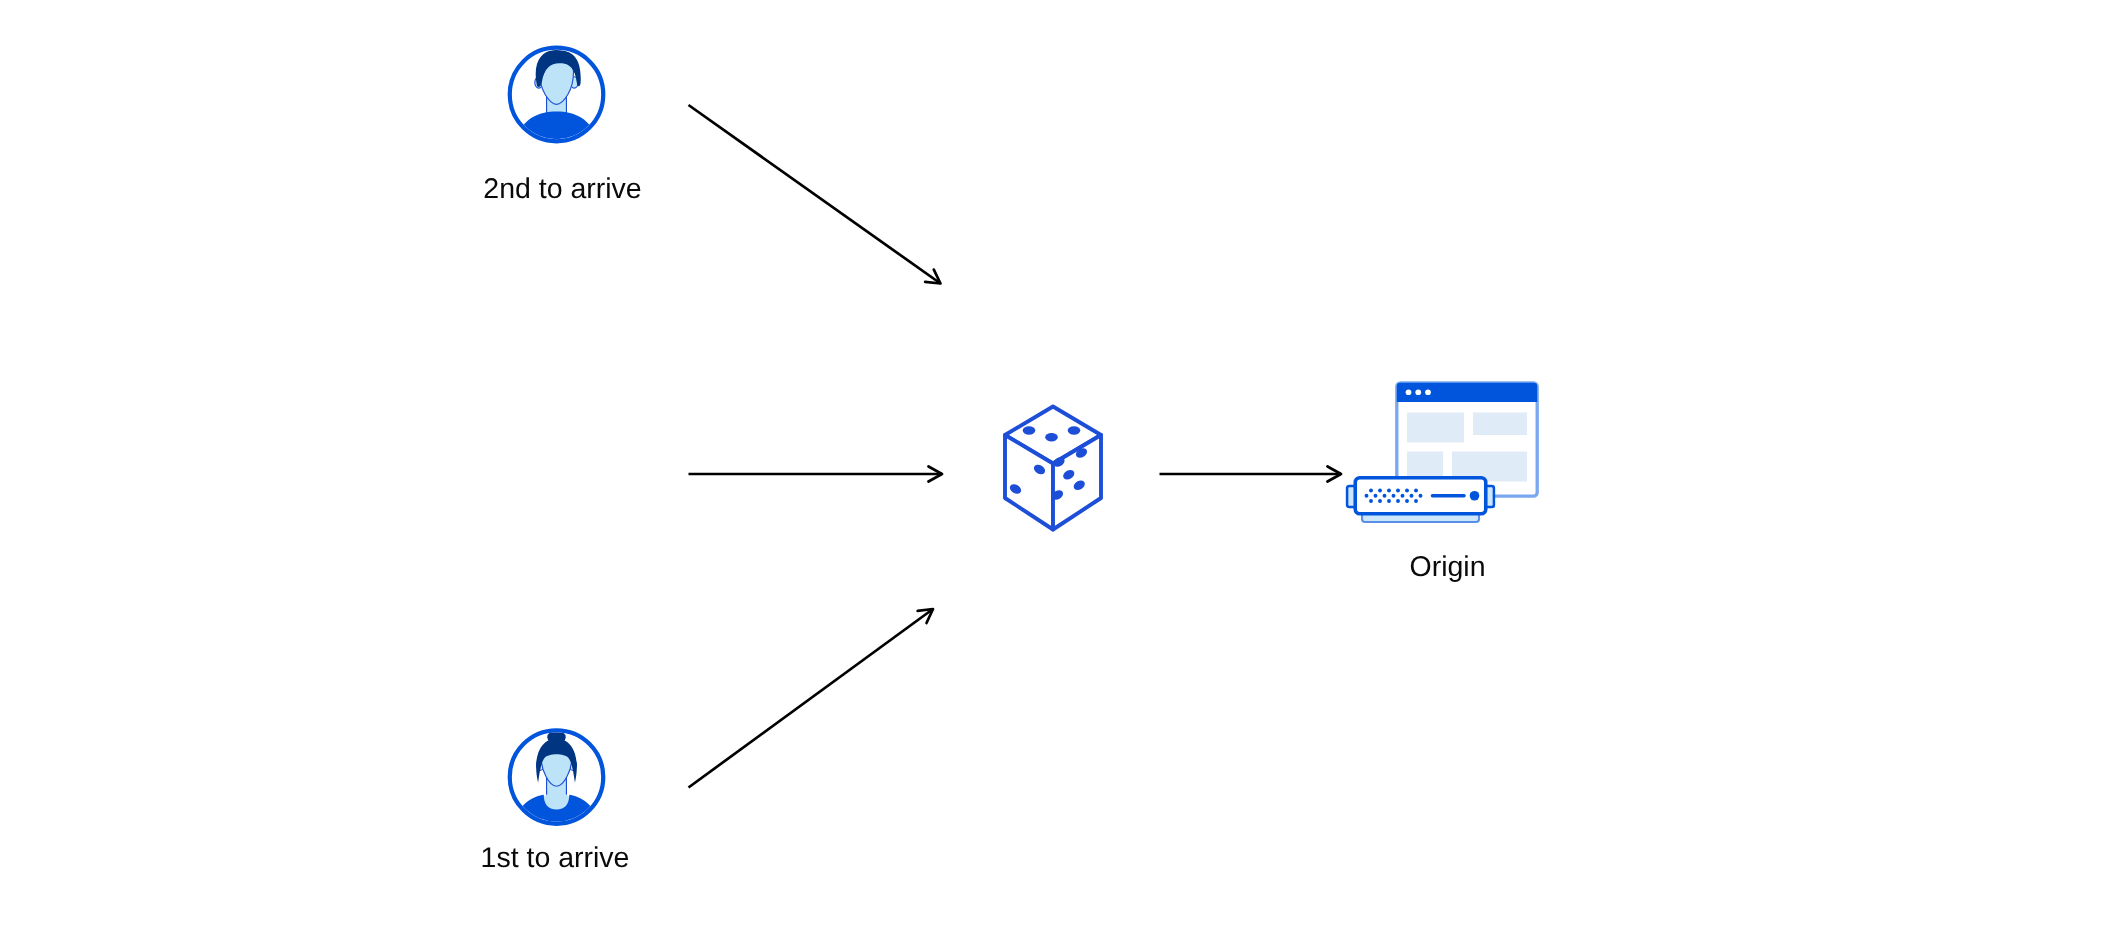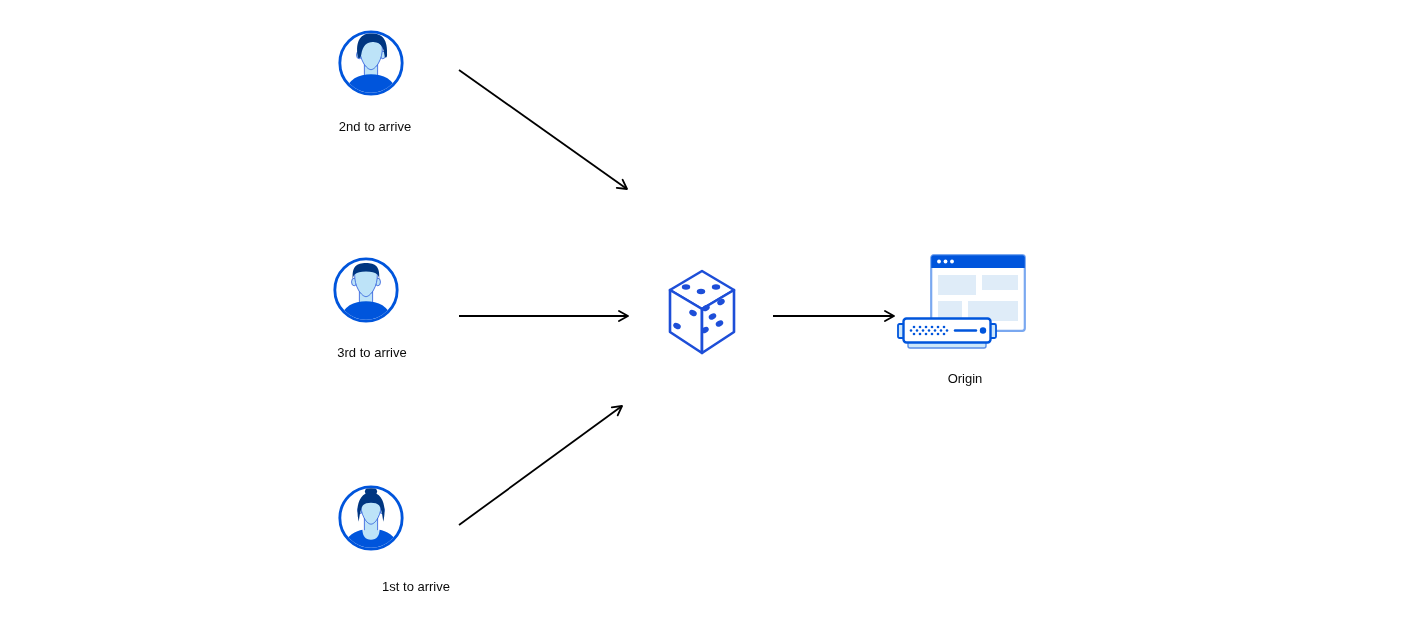"2nd to arrive" .label { font-size: 13px -> 19px }
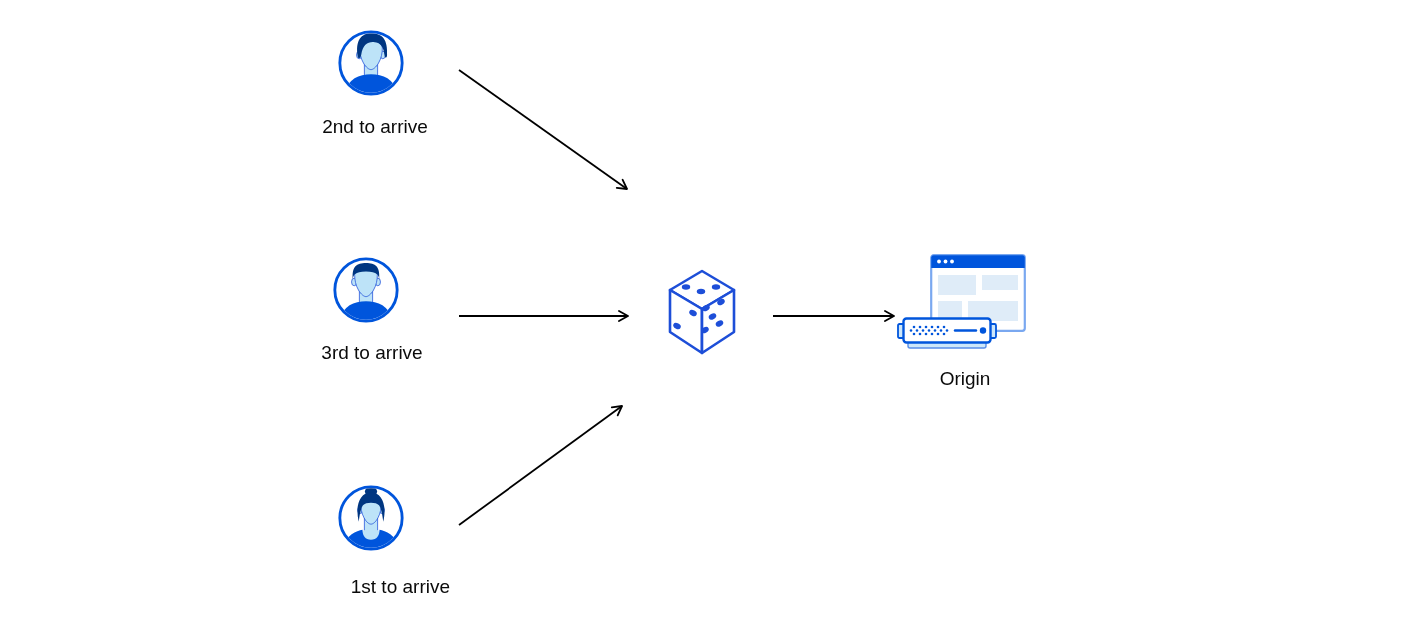"3rd to arrive" div.node { html: <div> <svg> <defs> <clipPath> <circle></circle> </clipPath> </defs> <circle></circle> <g> <path></path> <path></path> <ellipse></ellipse> <ellipse></ellipse> <path></path> <path></path> </g> </svg> <div>3rd to arrive</div> </div> -> none }
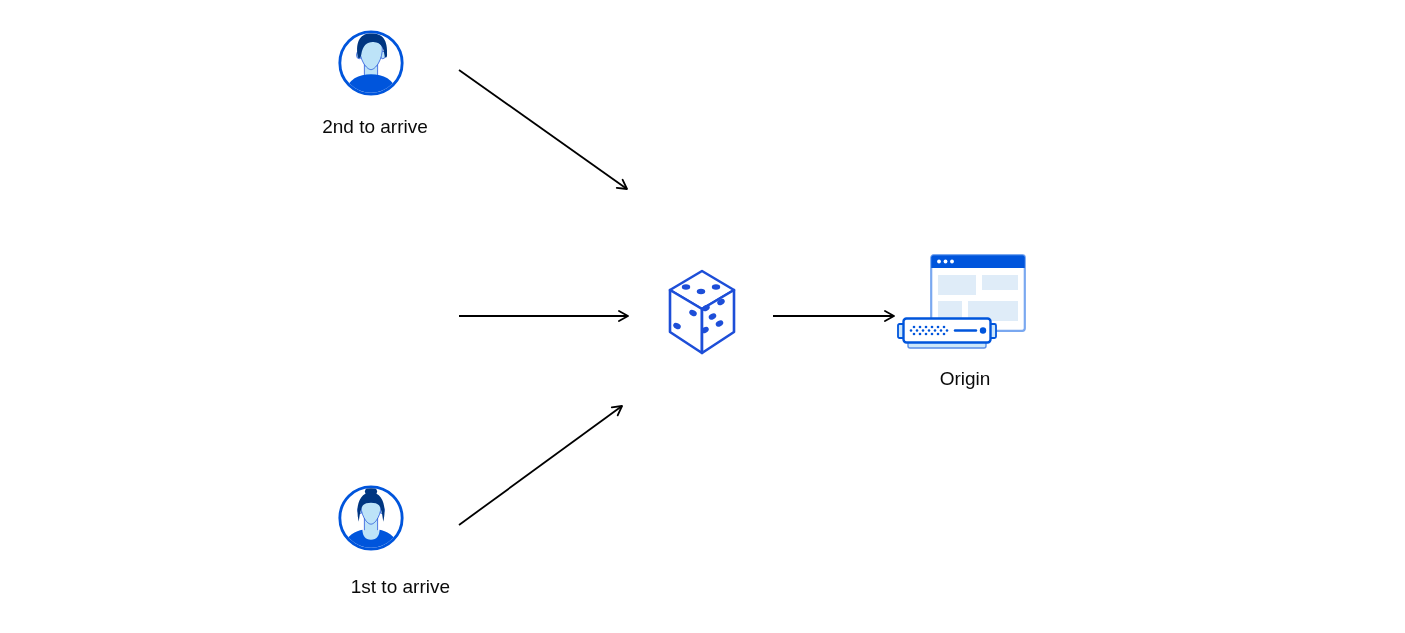"1st to arrive" #client3 .label { text-align: right -> none; top: 91px -> 77px }
